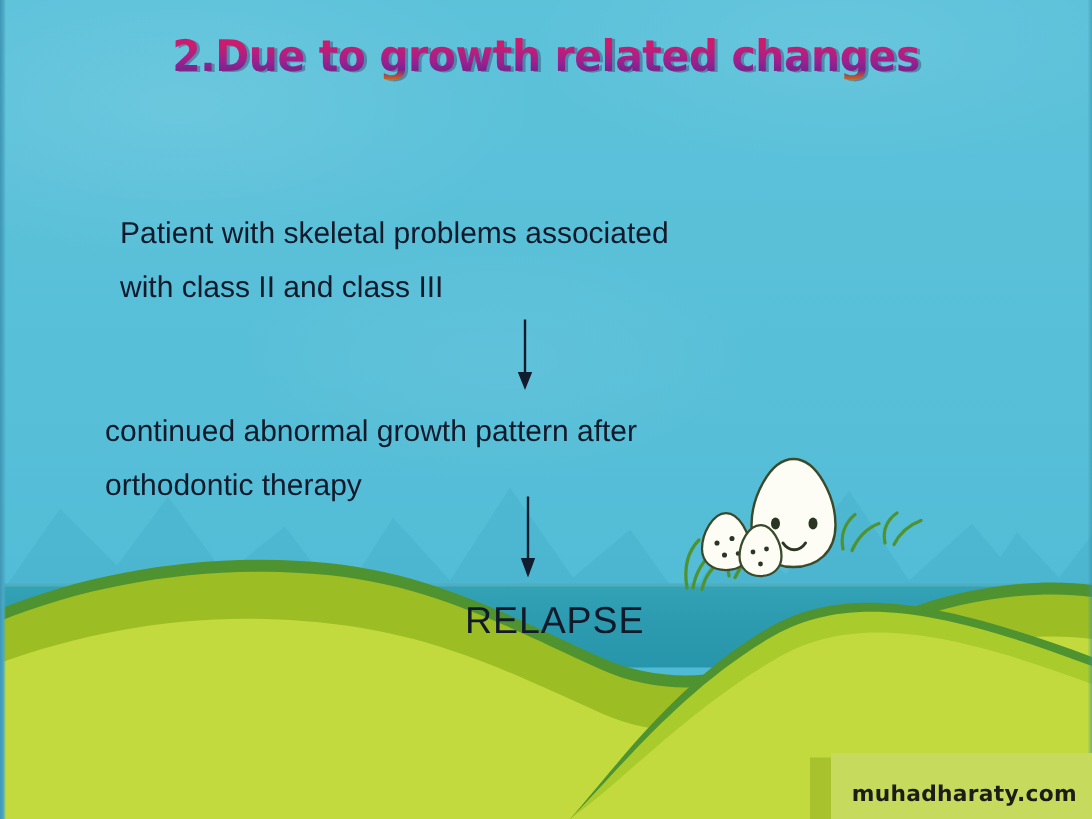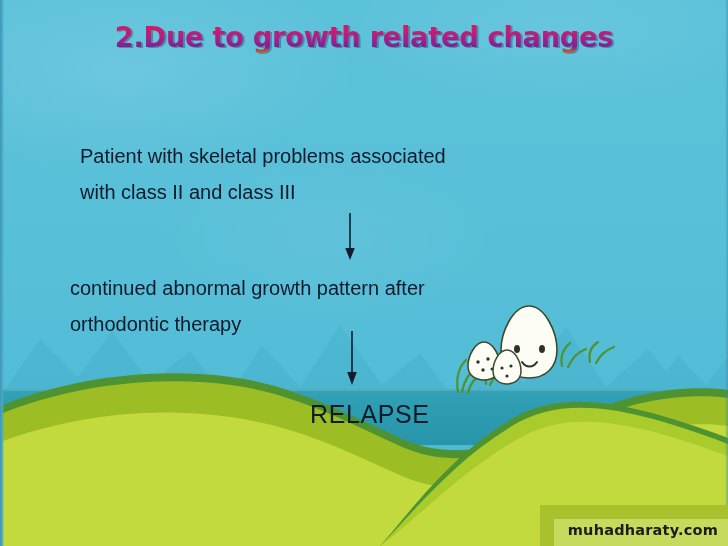"muhadharaty.com" .wm { padding: 3px 10px 8px 14px -> 20px 10px 8px 14px }
